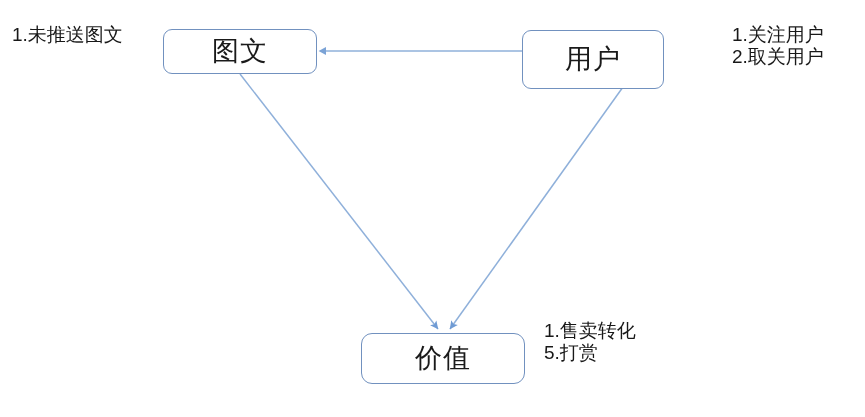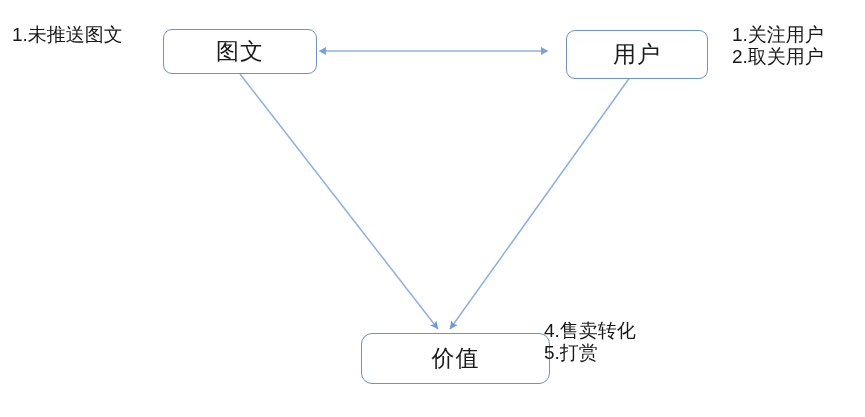"图文" .node { font-size: 23px -> 27px }
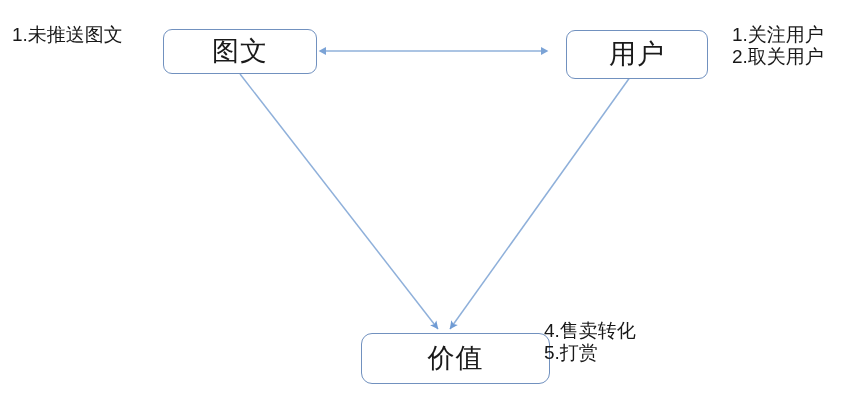"用户" #node-user { height: 49px -> 59px; left: 566px -> 522px }
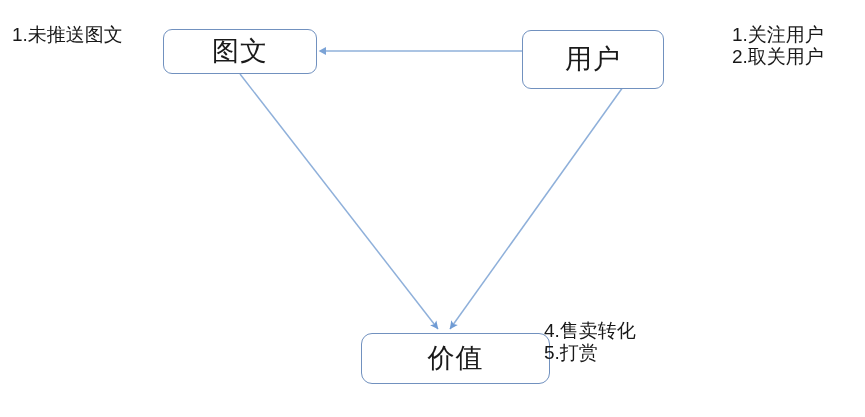"4.售卖转化" div { text: 4 -> 1 }
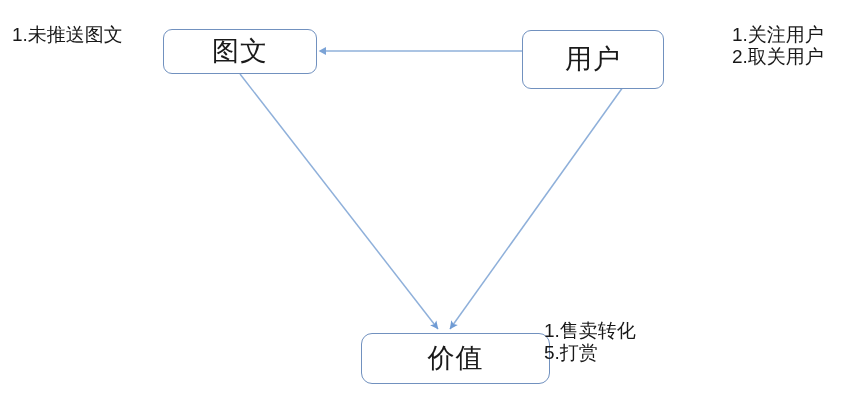"价值" #node-value { width: 189px -> 164px }
